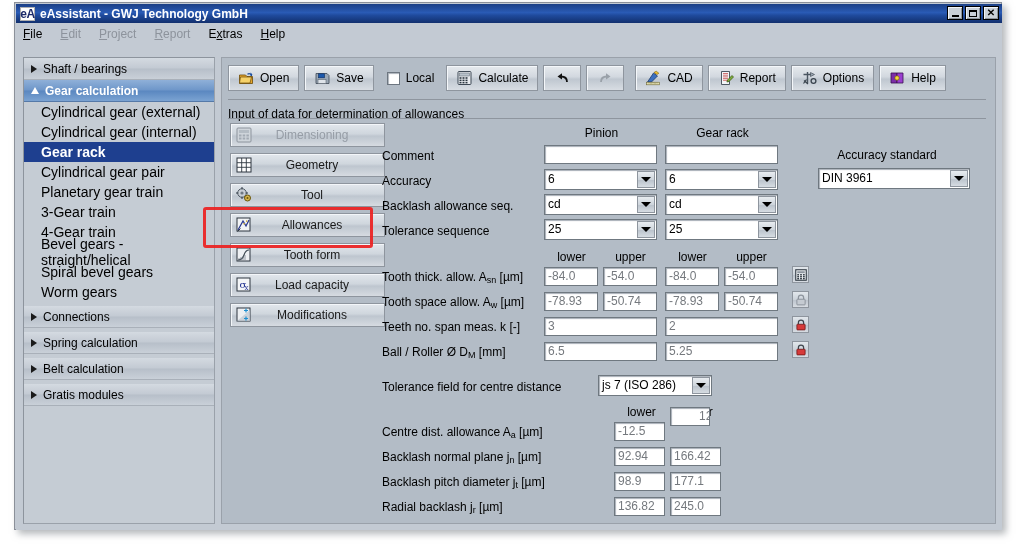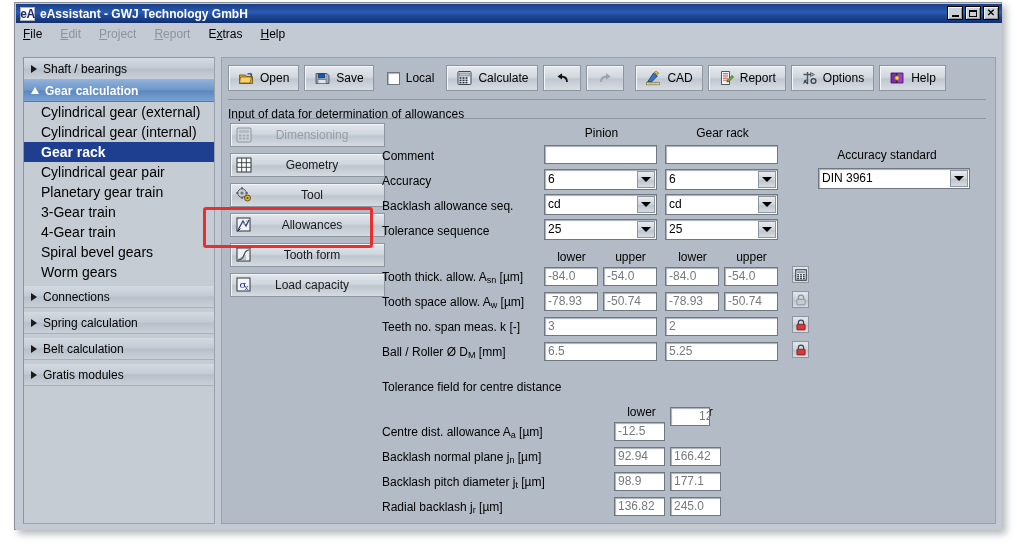"Bevel gears - straight/helical" div.sb-item { html: none -> <div> <span>Bevel gears - straight/helical</span> </div> }
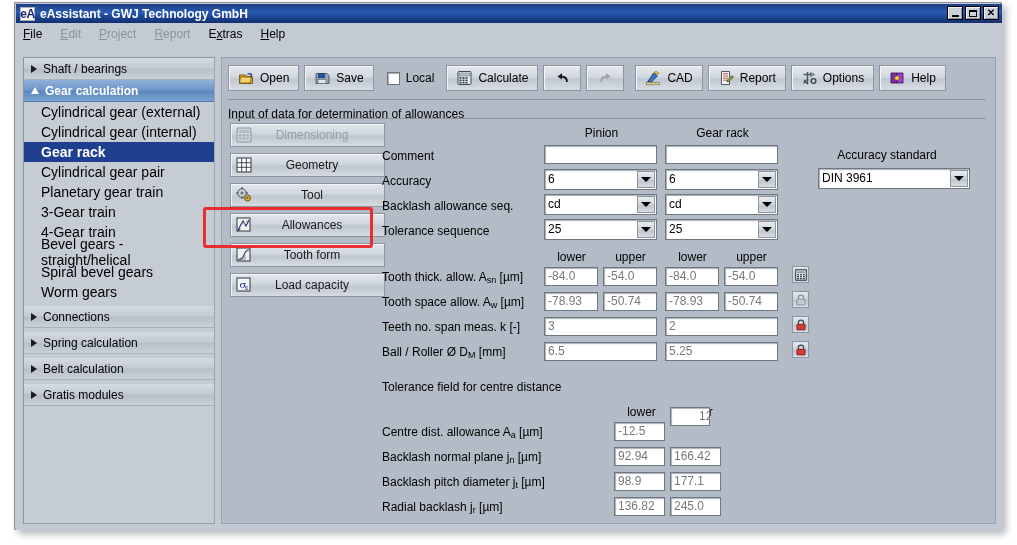"Modifications" div.tab-btn { html: none -> <div> <svg> <rect></rect> <path></path> <g> <path></path> </g> </svg> <span>Modifications</span> </div> }
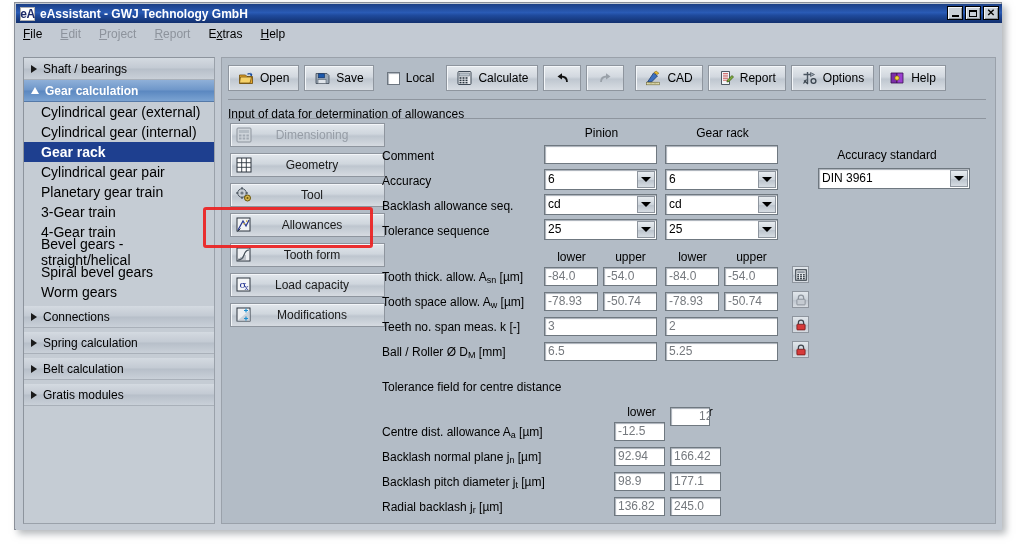"js 7 (ISO 286)" div.combo { html: none -> <div> <span>js 7 (ISO 286)</span> <span> <span></span> </span> </div> }
